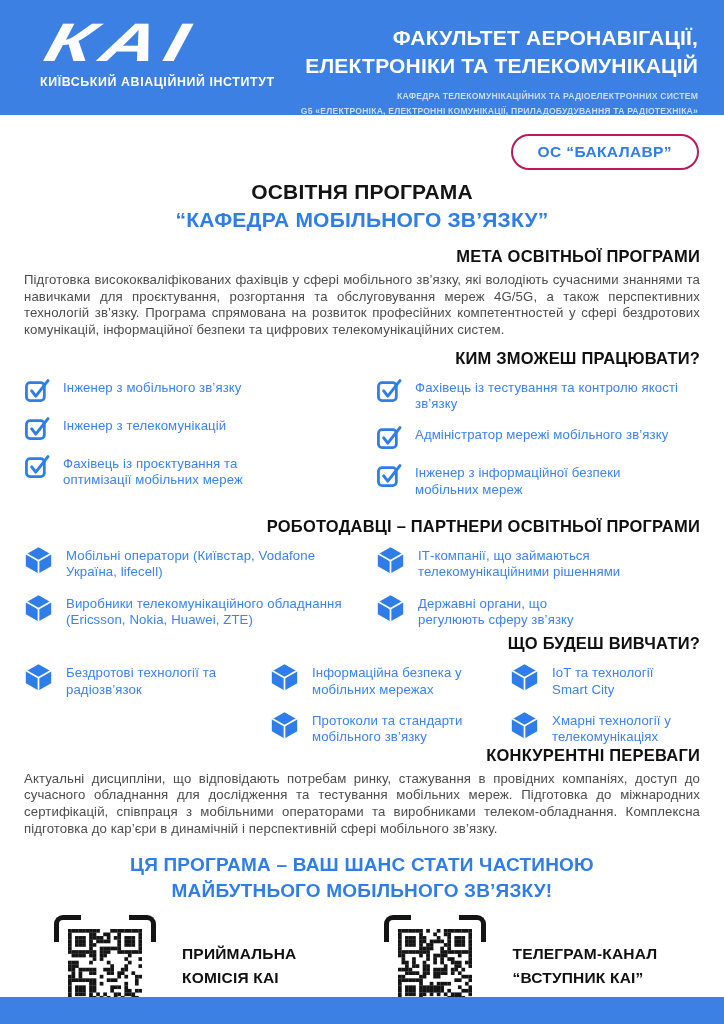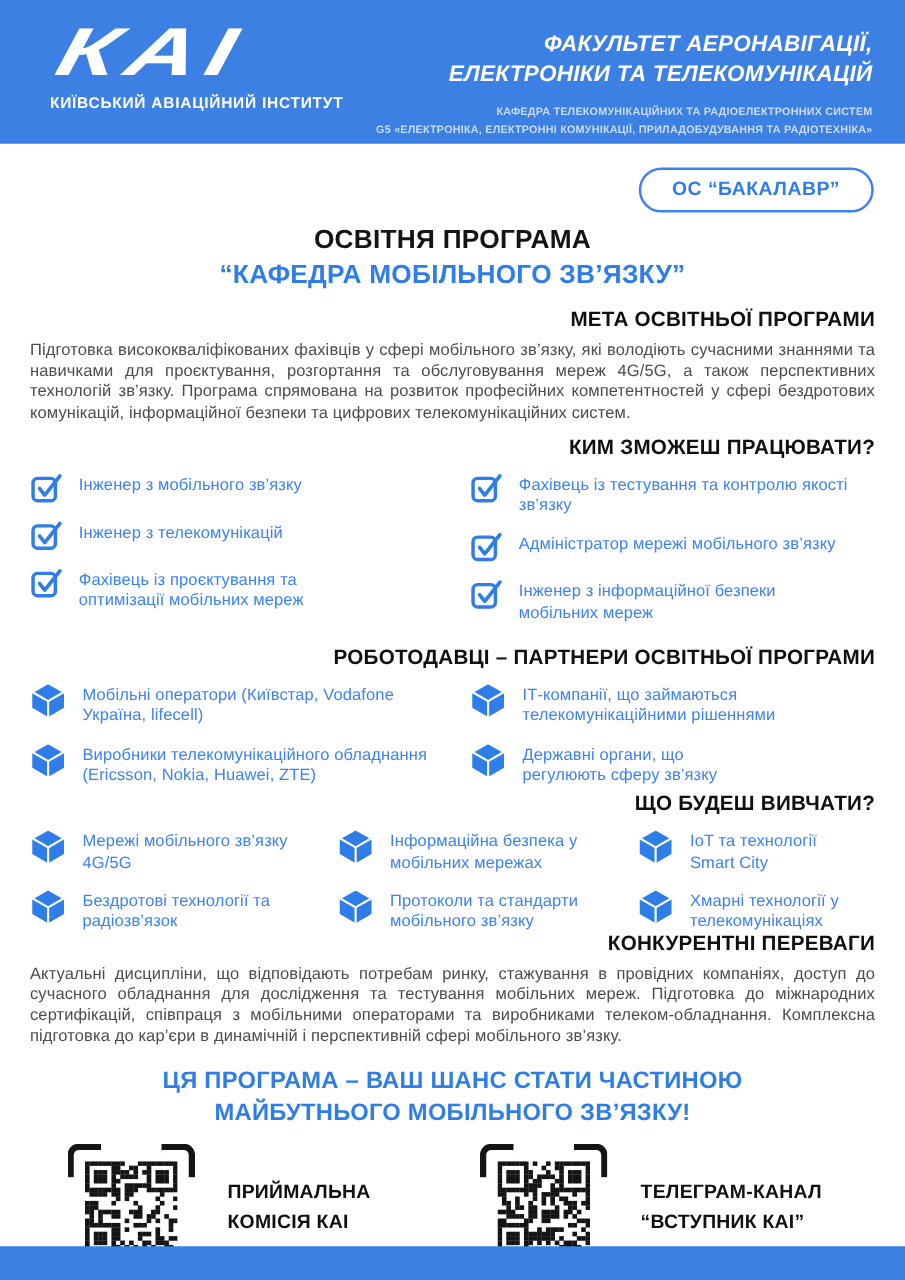"ФАКУЛЬТЕТ АЕРОНАВІГАЦІЇ," .faculty { font-size: 18px -> 21px; font-style: italic -> none }
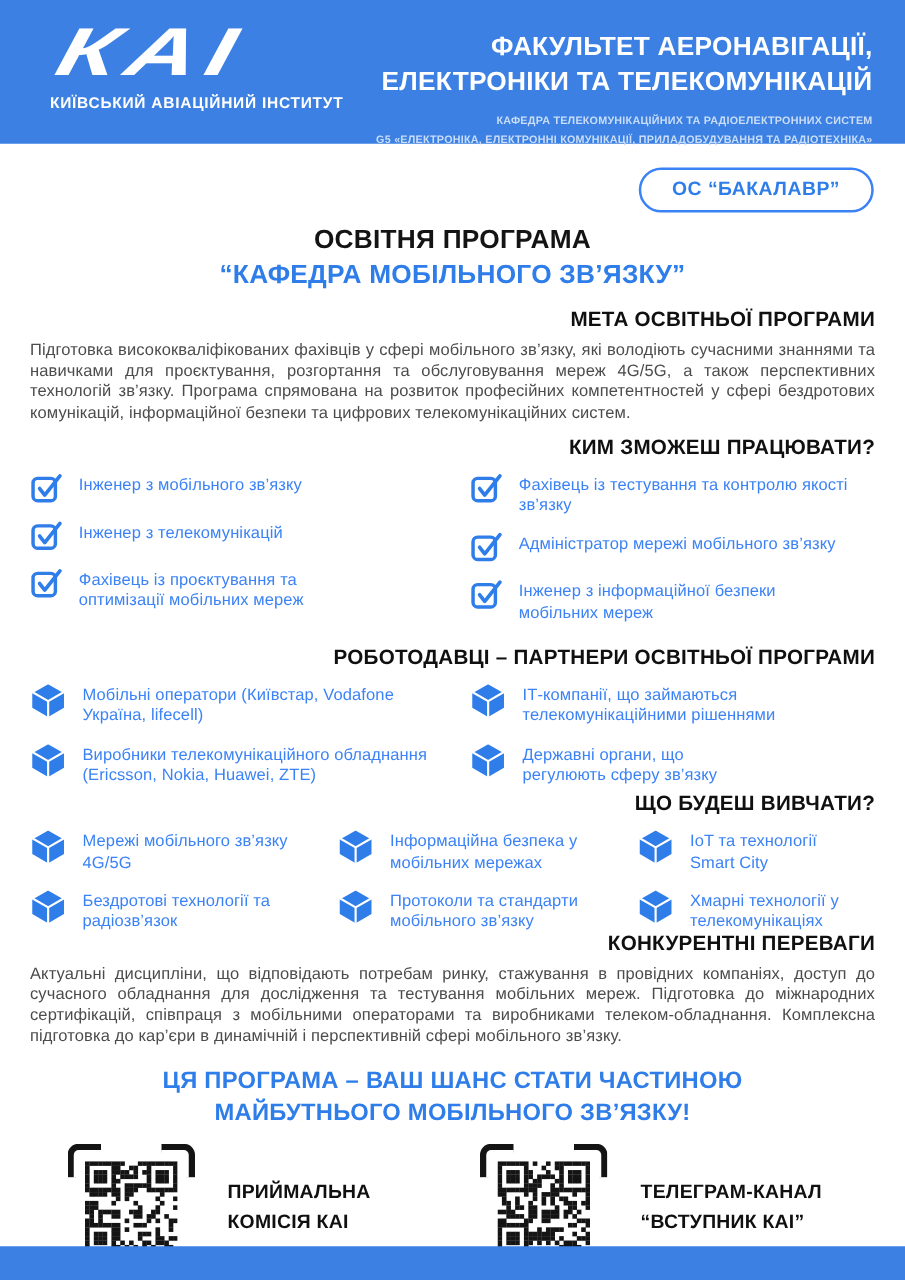"ОС “БАКАЛАВР”" .badge { border: 2px solid #3b82f6 -> 2px solid #be185d }
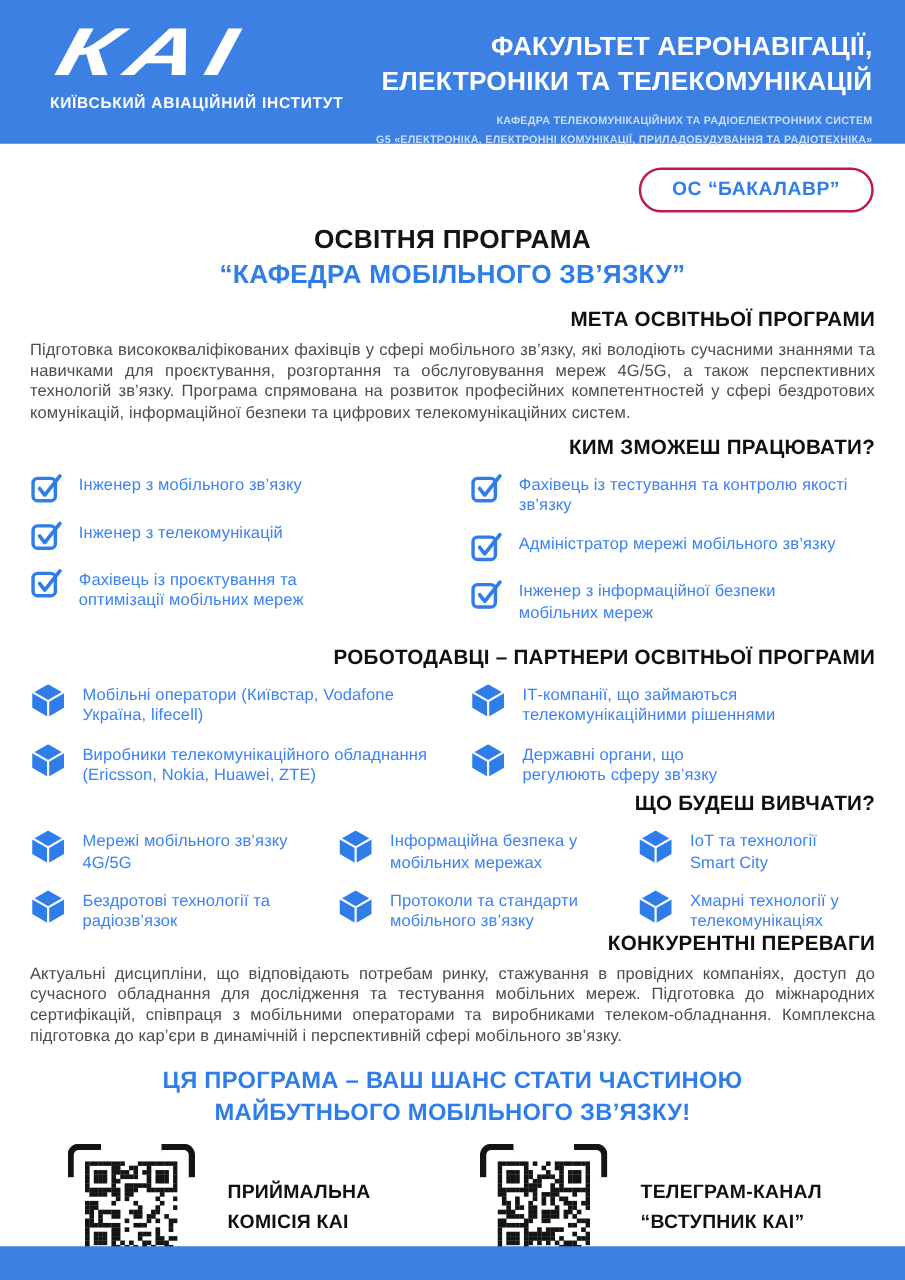"Мережі мобільного зв’язку" div.item { html: <div> <svg> <use></use> </svg> <div>Мережі мобільного зв’язку 4G/5G</div> </div> -> none }
